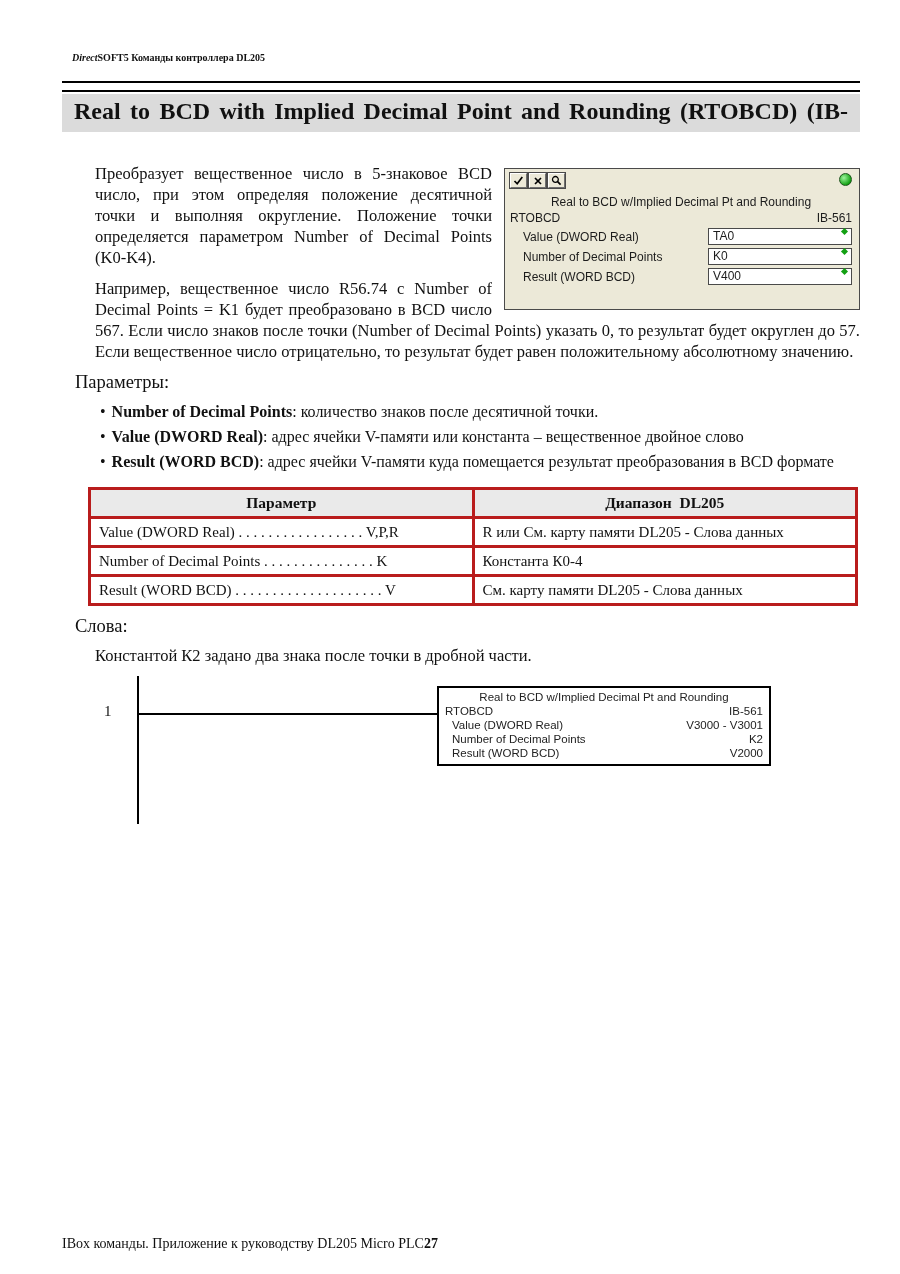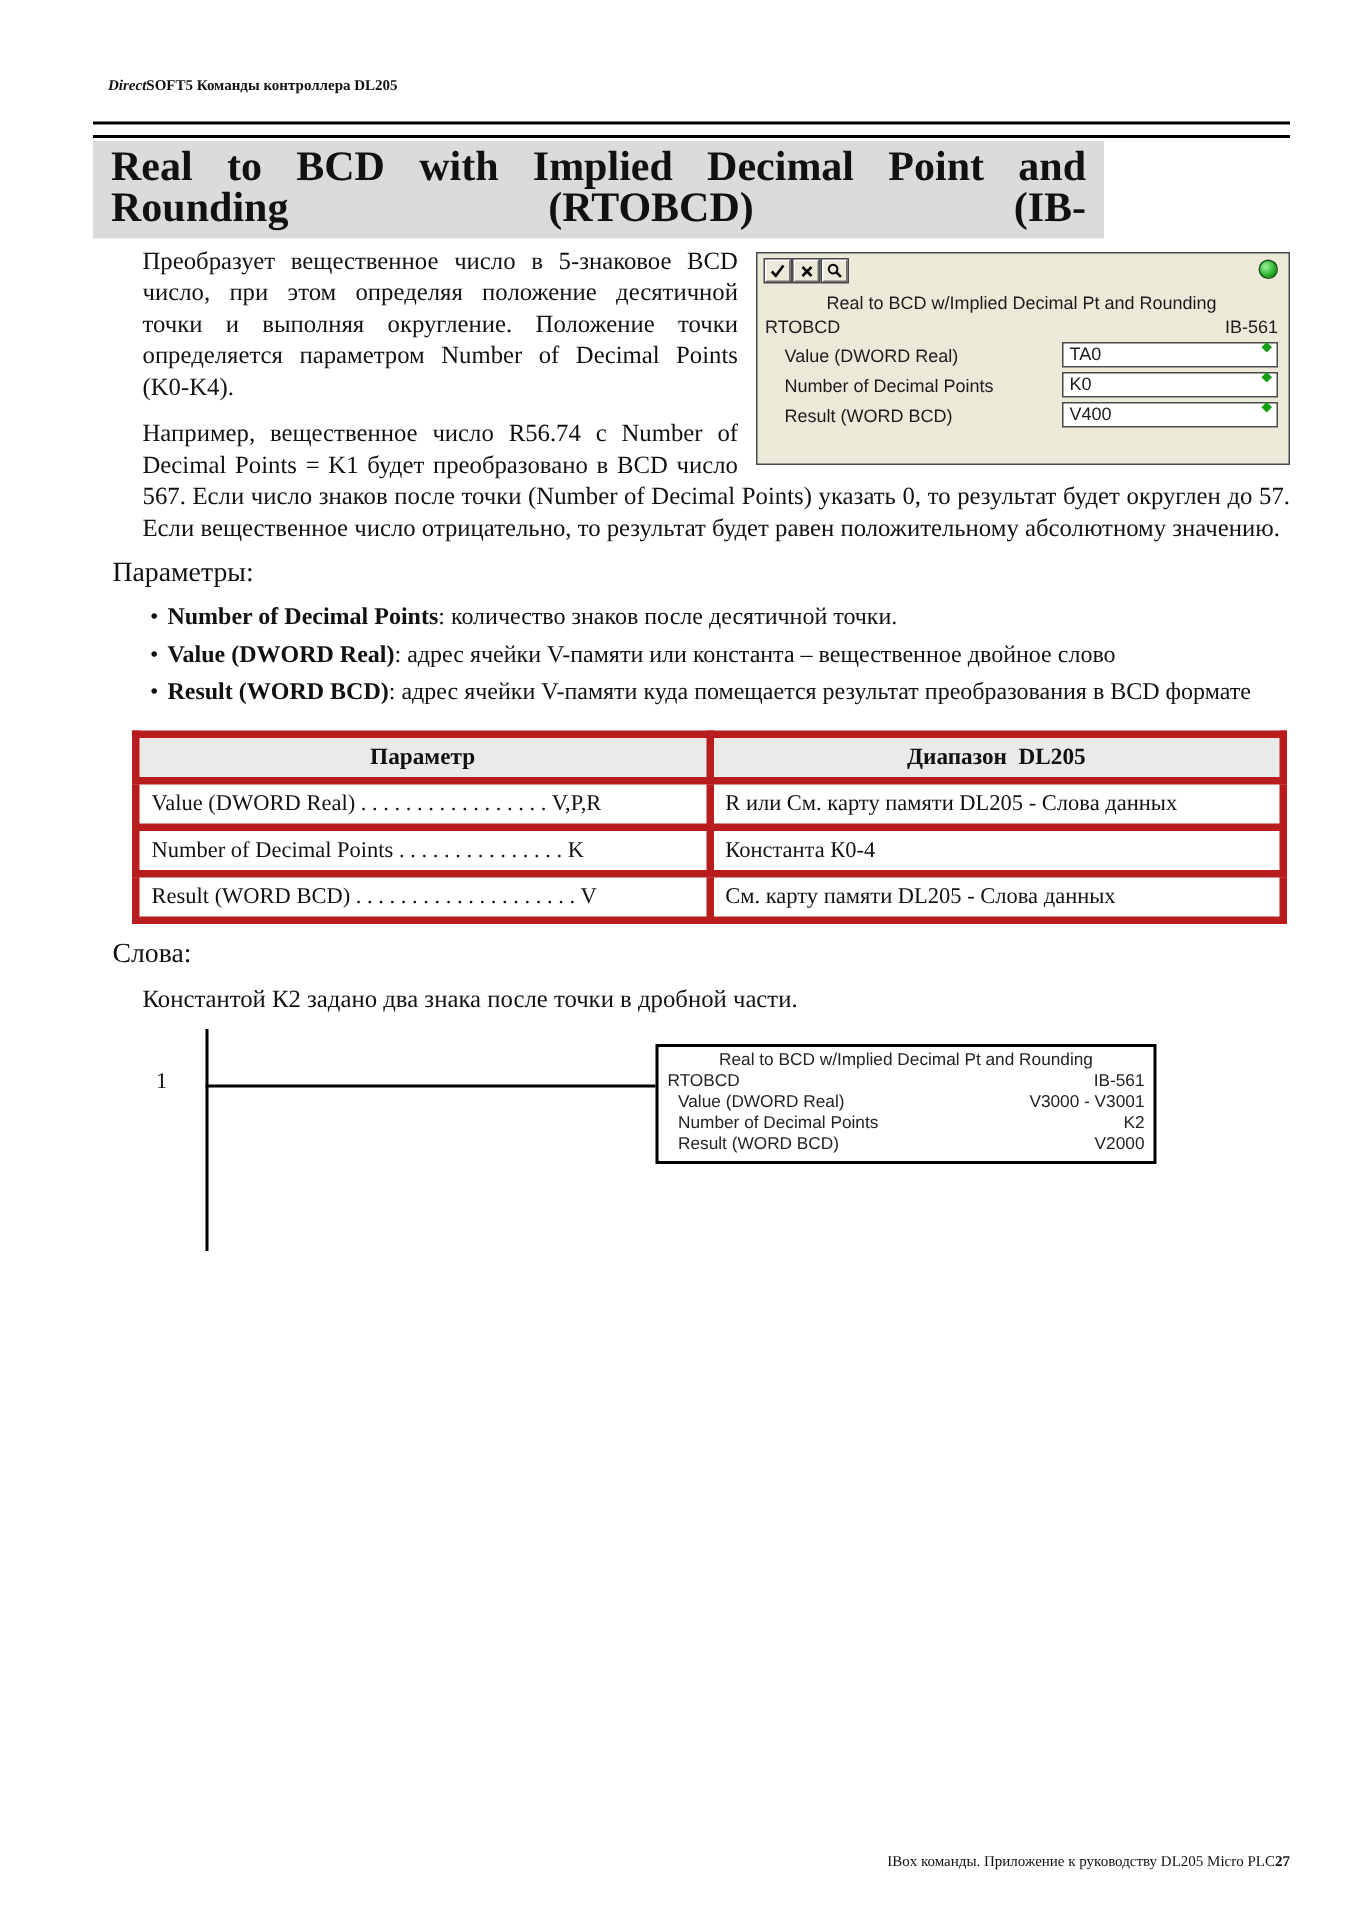"Real to BCD with Implied" .title-band { font-size: 28px -> 24px; width: 674px -> 798px }
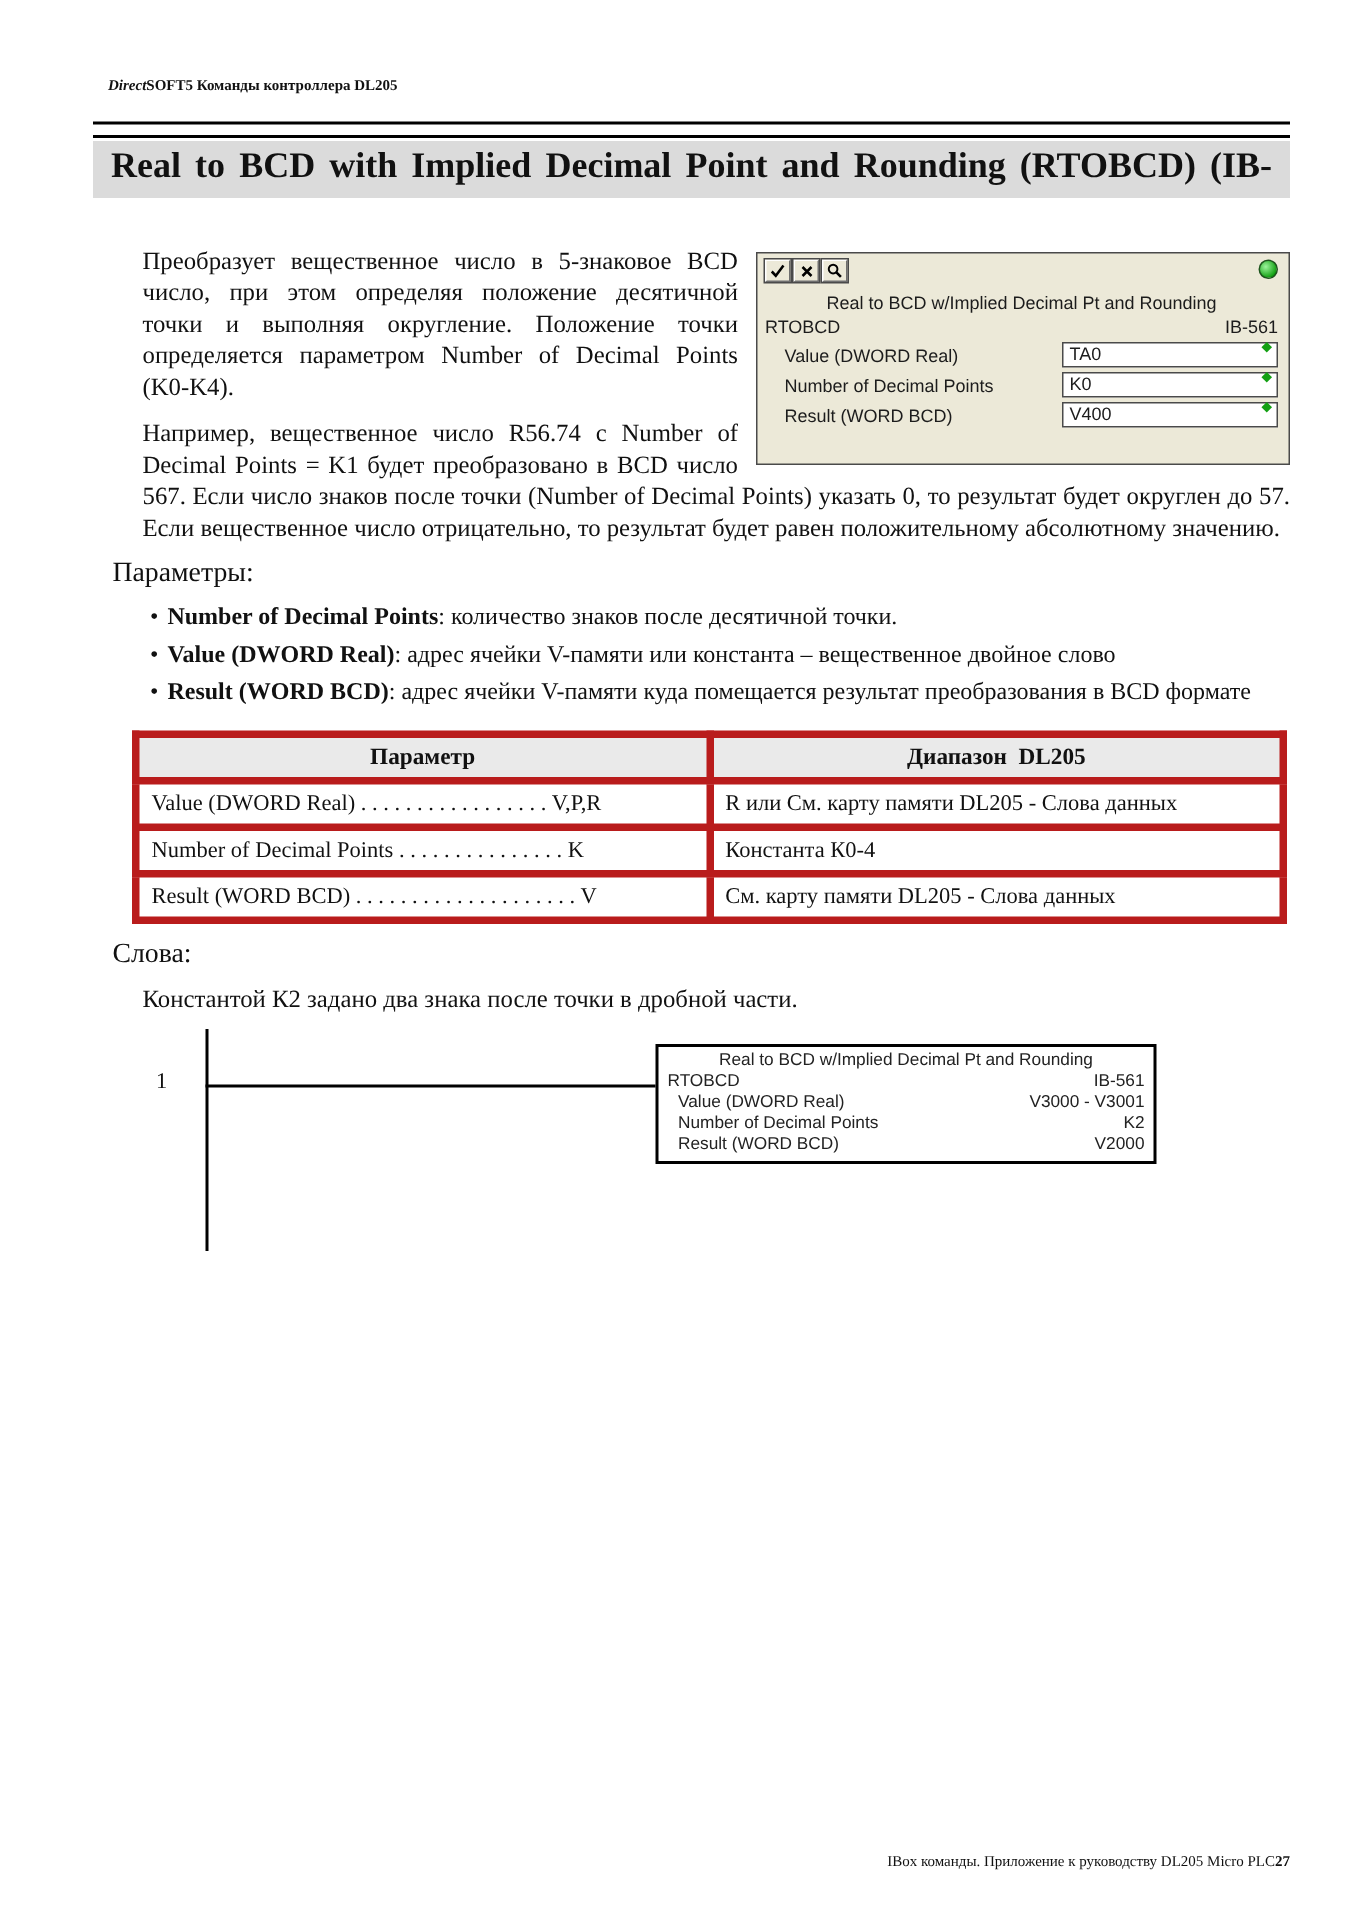"Параметр" .ptable th,.ptable td { border: 5px solid #b91c1c -> 3px solid #b91c1c }
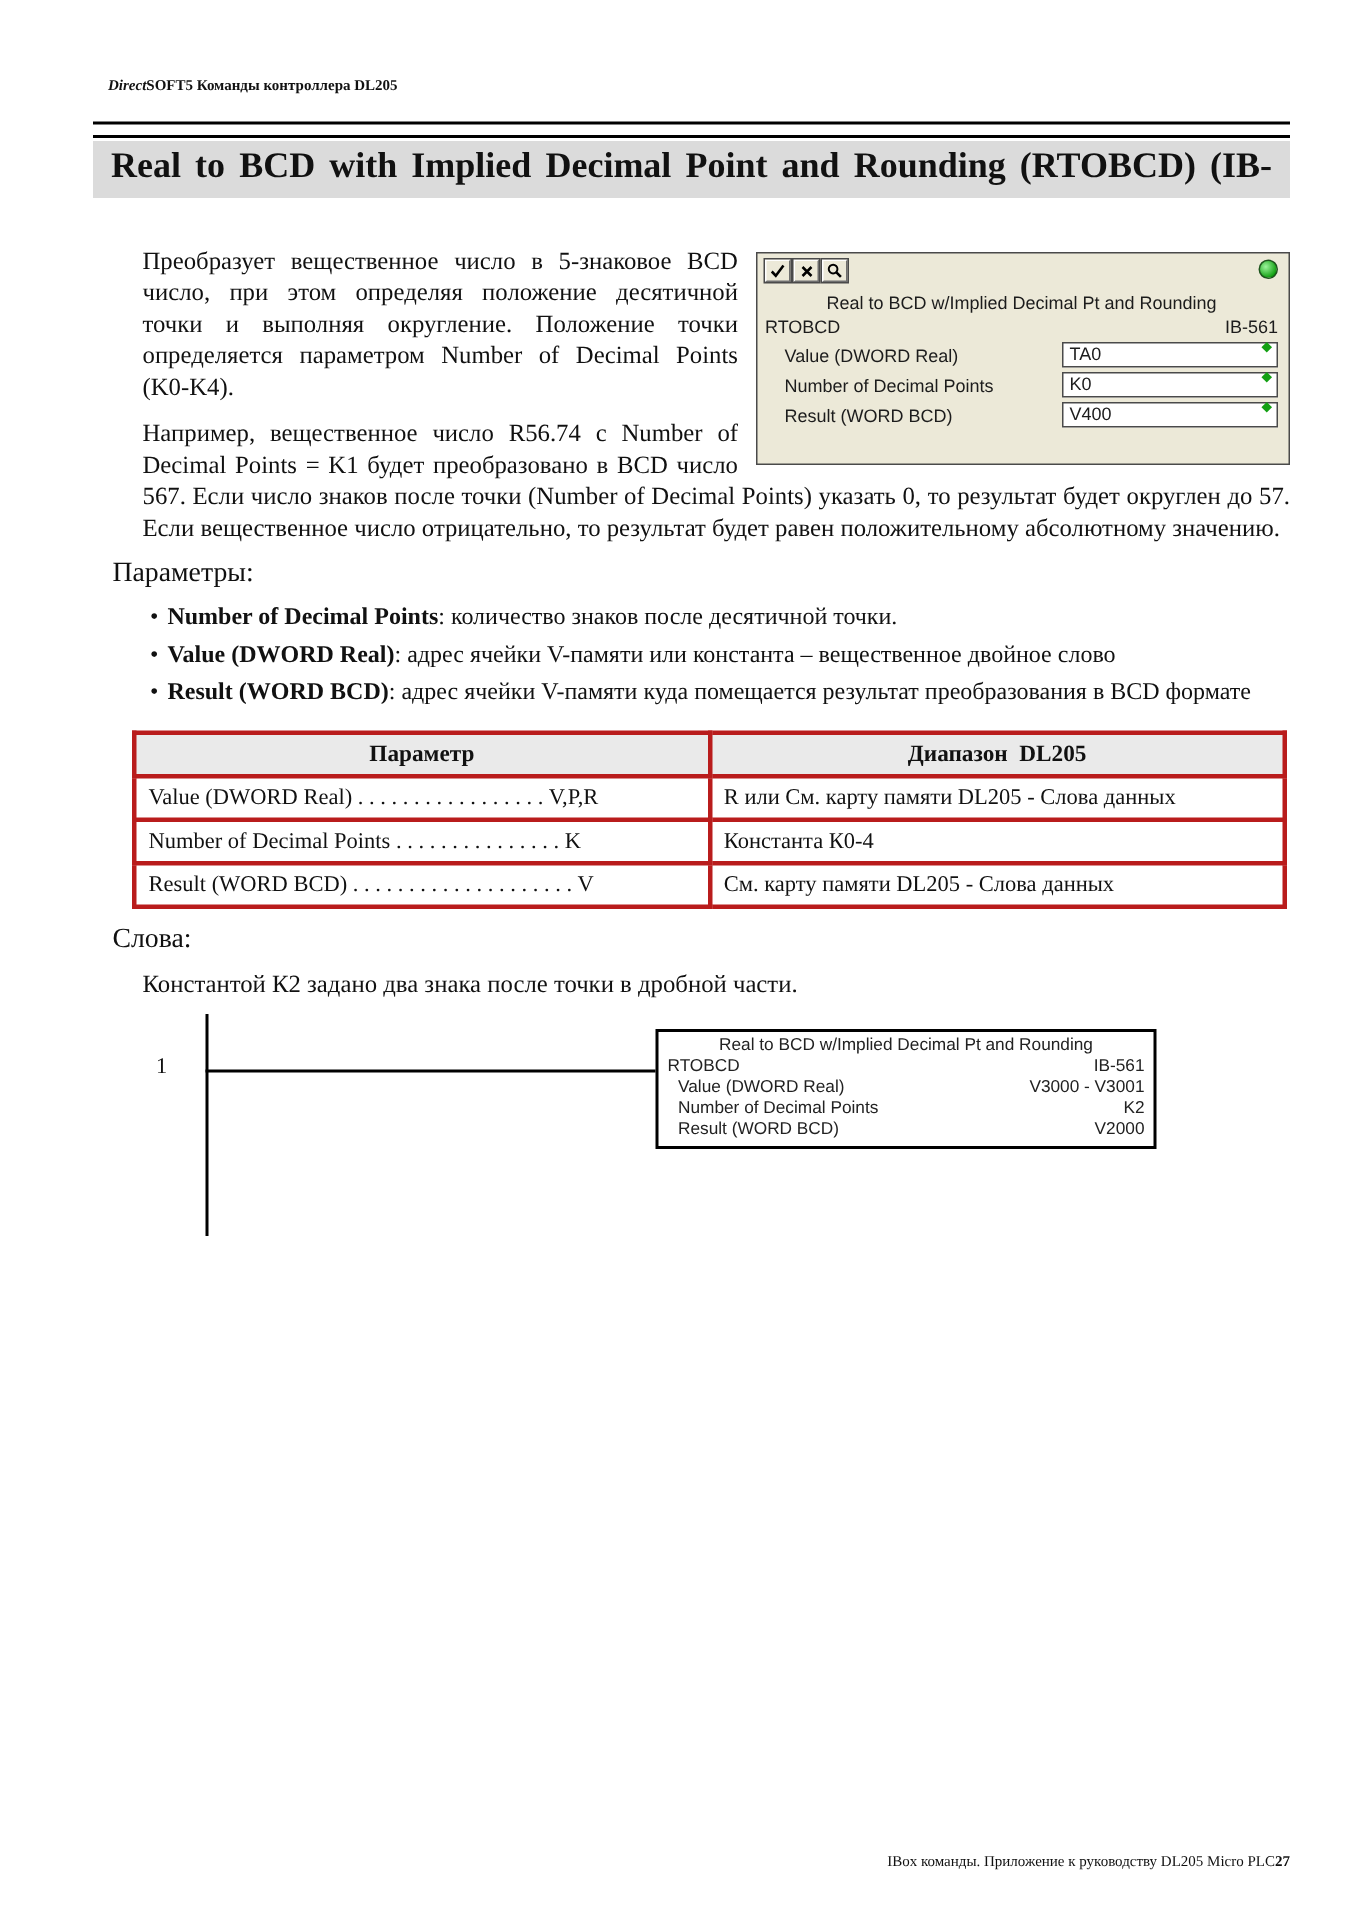"IBox команды. Приложение к руководству" .footer { font-size: 10px -> 14px; justify-content: flex-end -> flex-start }
